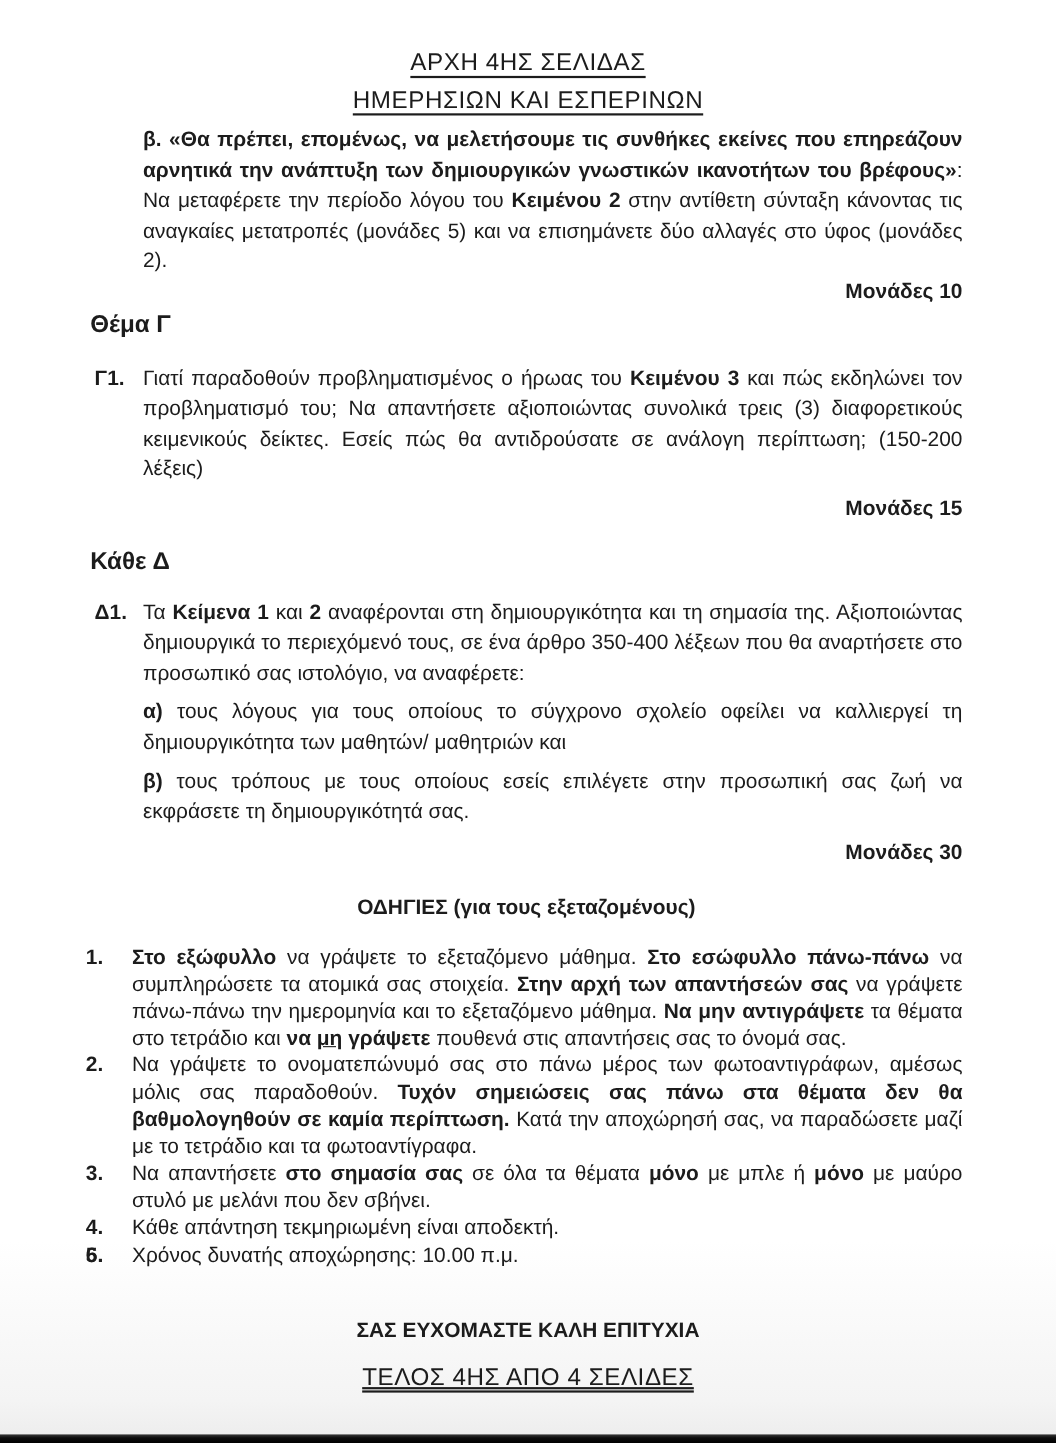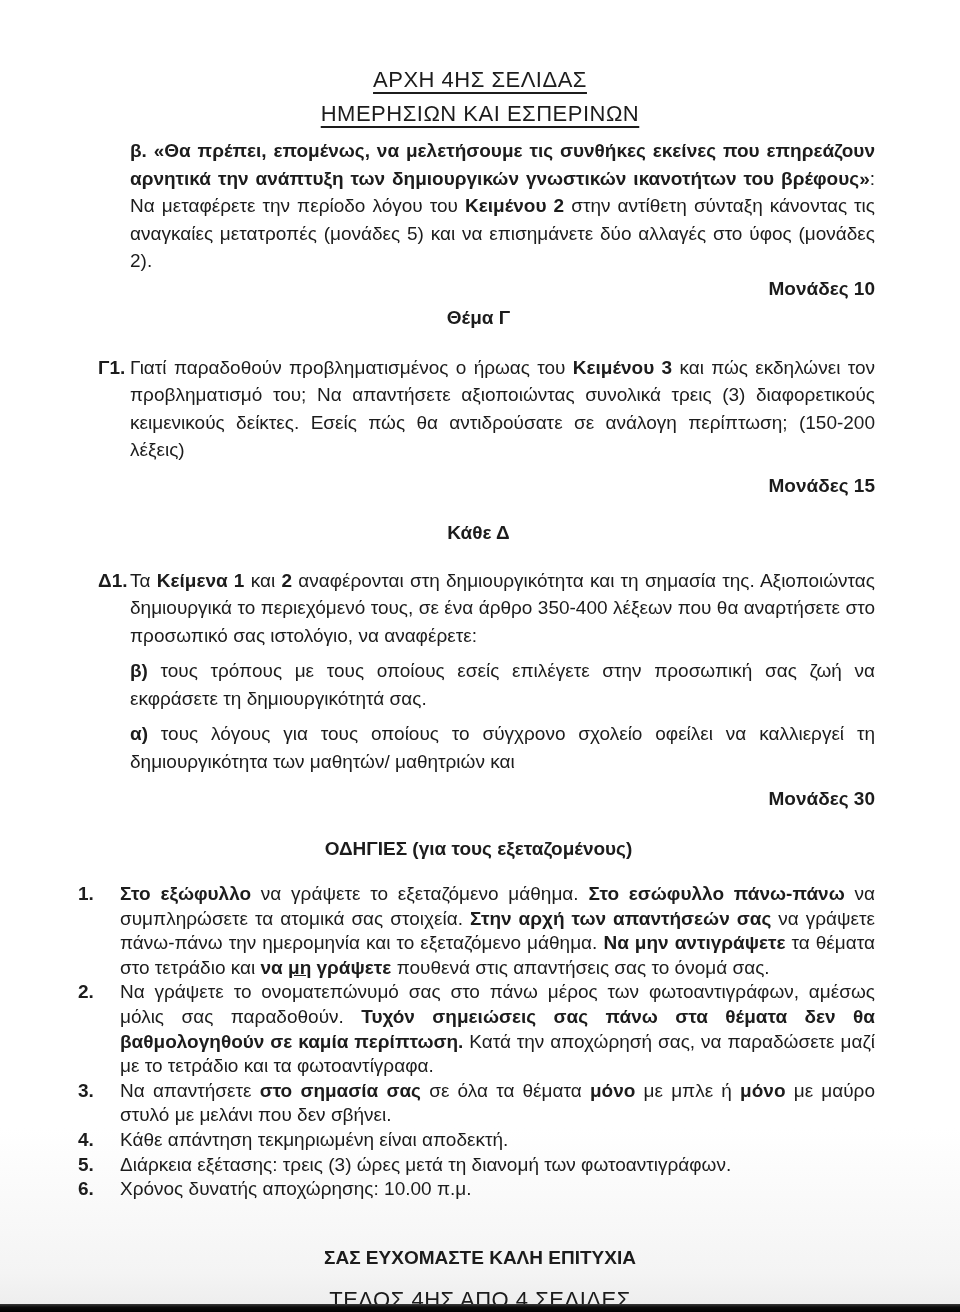"ΑΡΧΗ 4ΗΣ ΣΕΛΙΔΑΣ" .pheader { padding-top: 67px -> 44px }
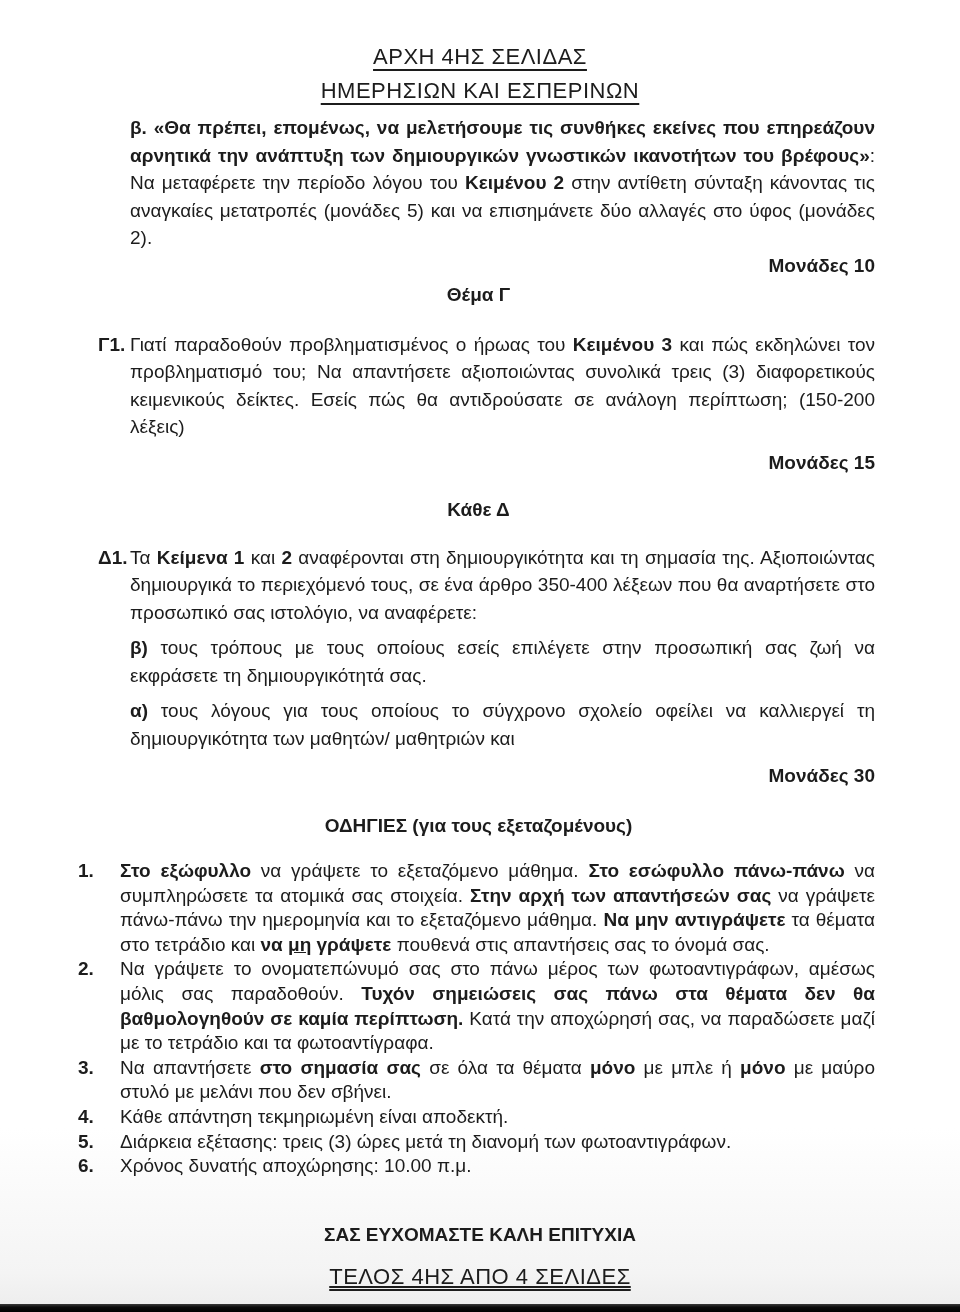"Θέμα Γ" .theme { font-size: 19px -> 22px; text-align: center -> none }
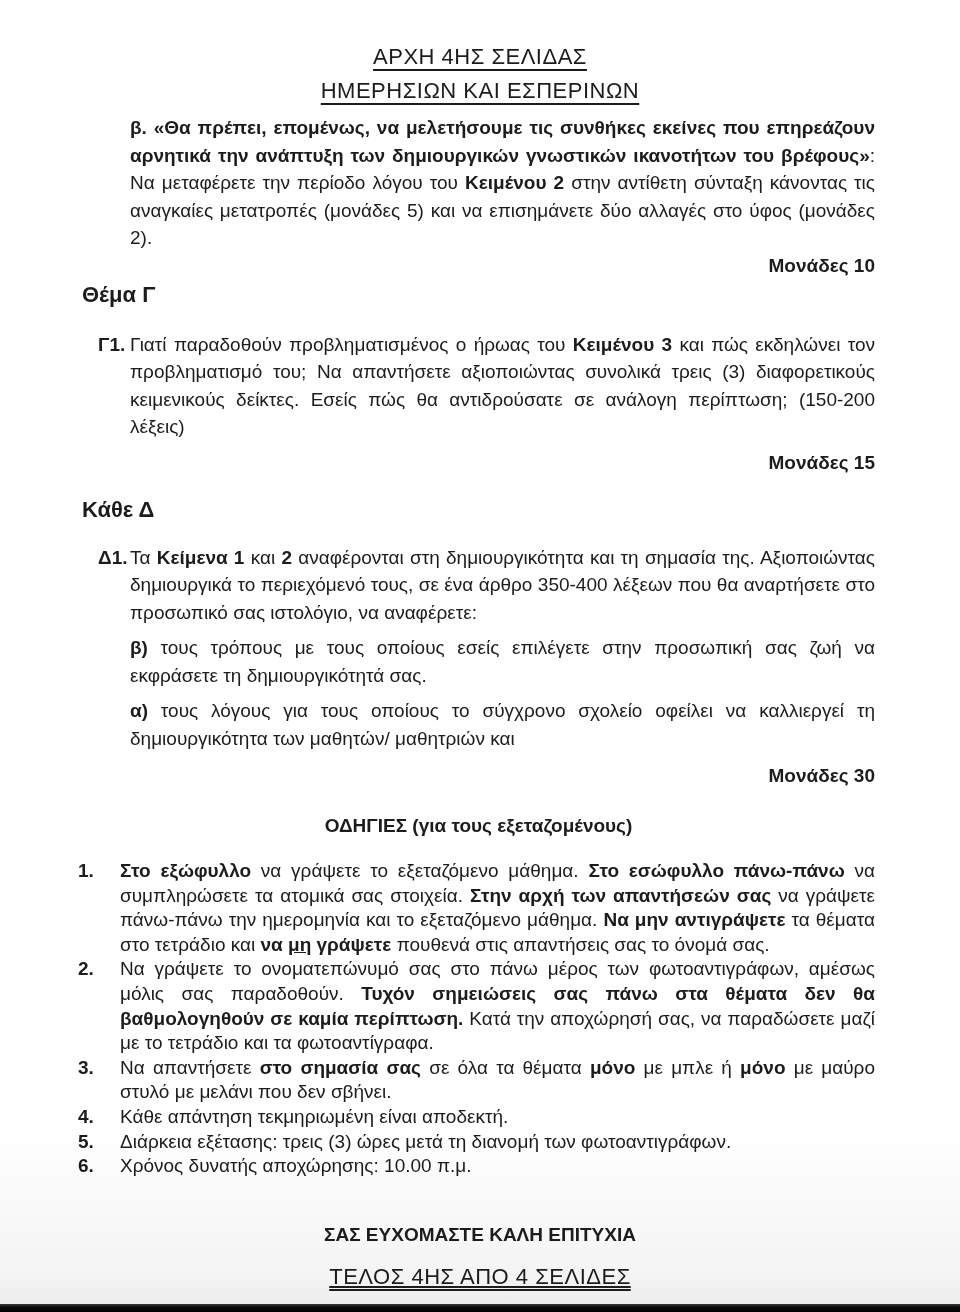"Γ1." .qlabel { left: 16px -> 4px }
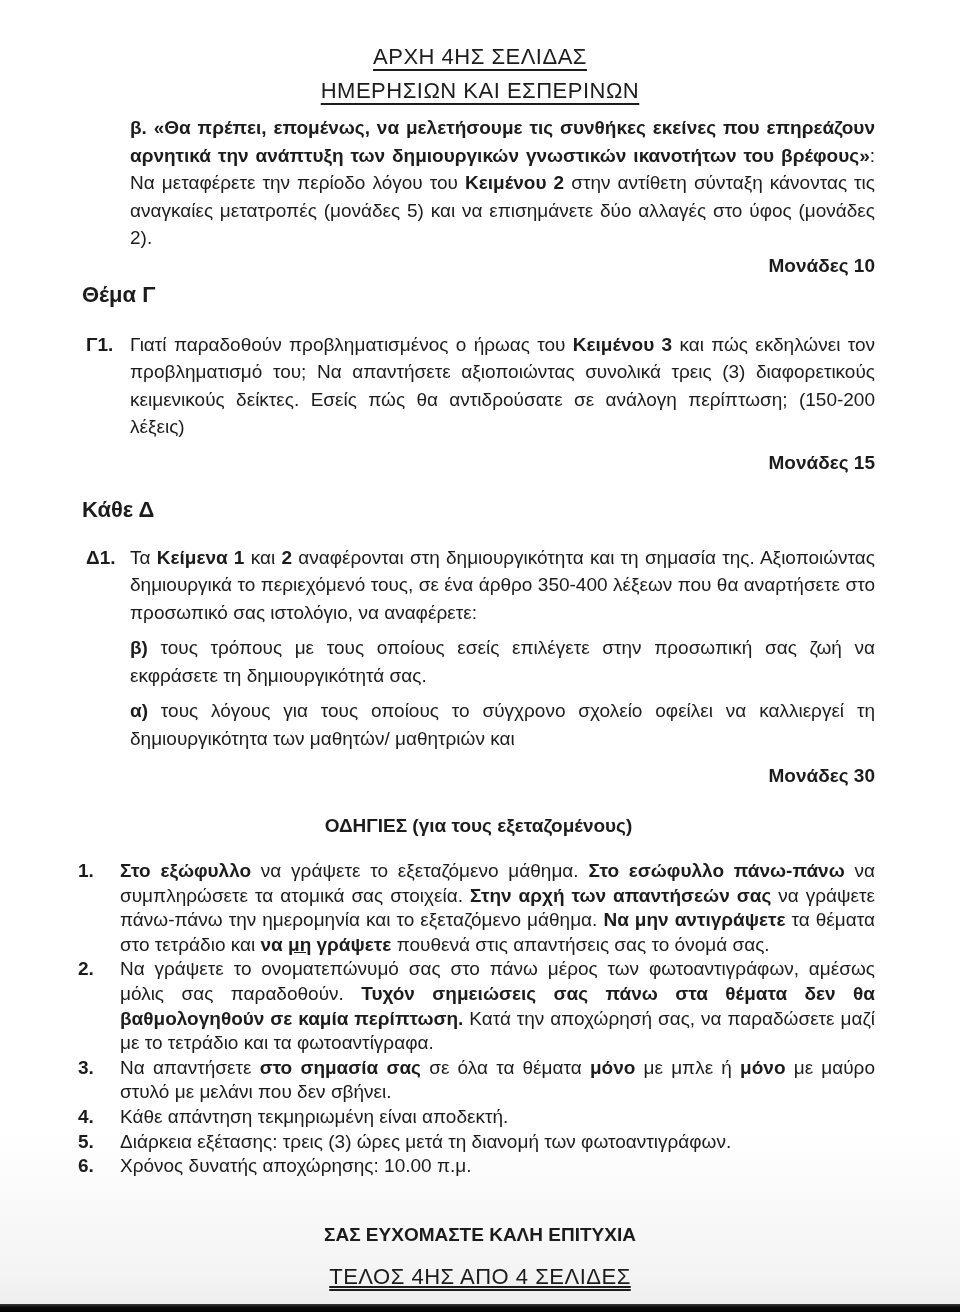"β) τους τρόπους με τους" p.para { order: before "α) τους λόγους για τους" -> after "α) τους λόγους για τους" }
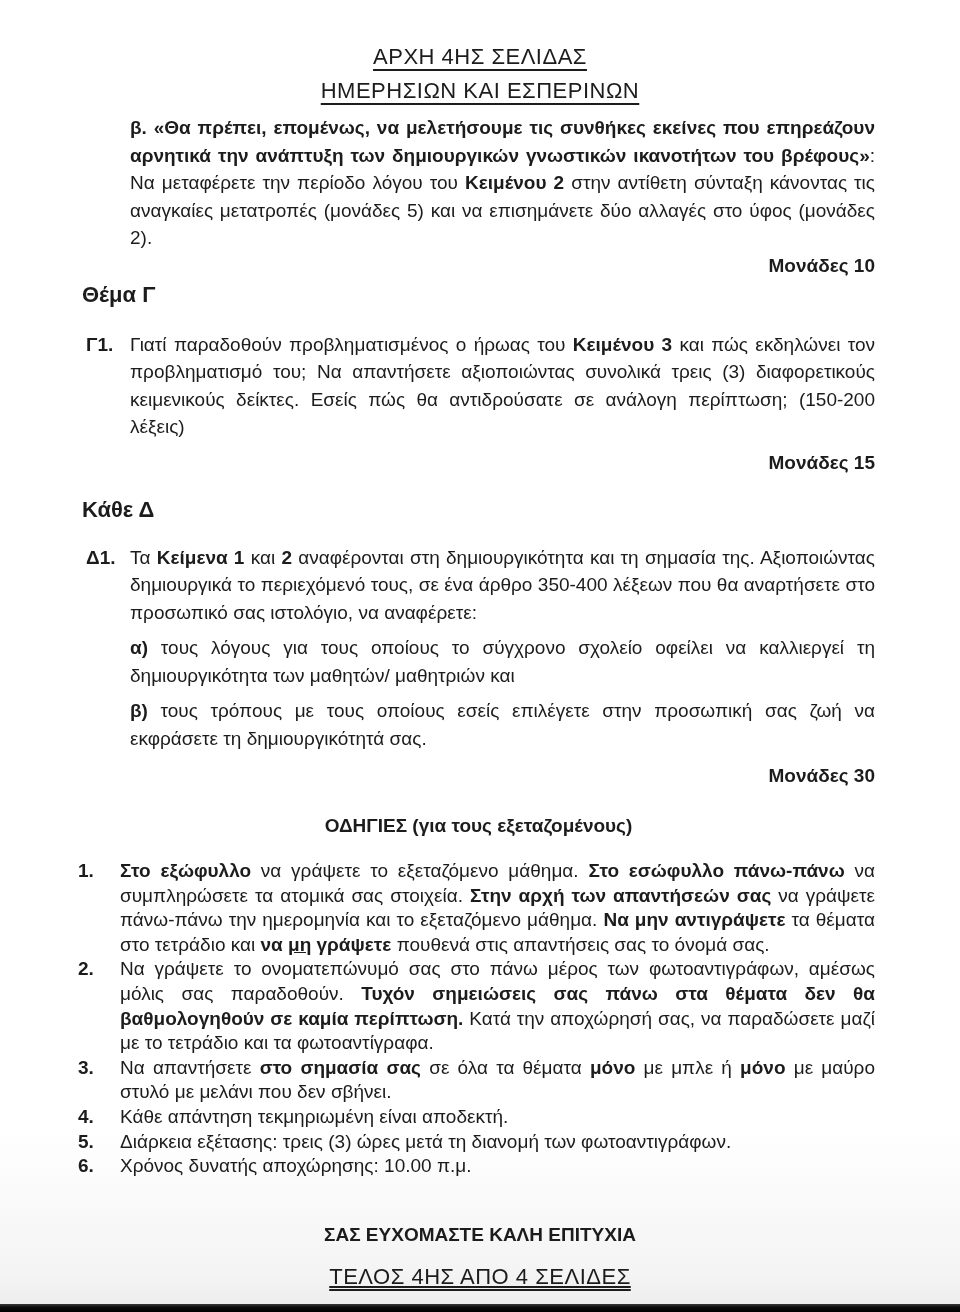"Διάρκεια εξέτασης: τρεις (3) ώρες" span { html: <span><span>Διάρκεια εξέτασης: τρεις (3) ώρες μετά τη διανομή των φωτοαντιγράφων.</span></span> -> none }
